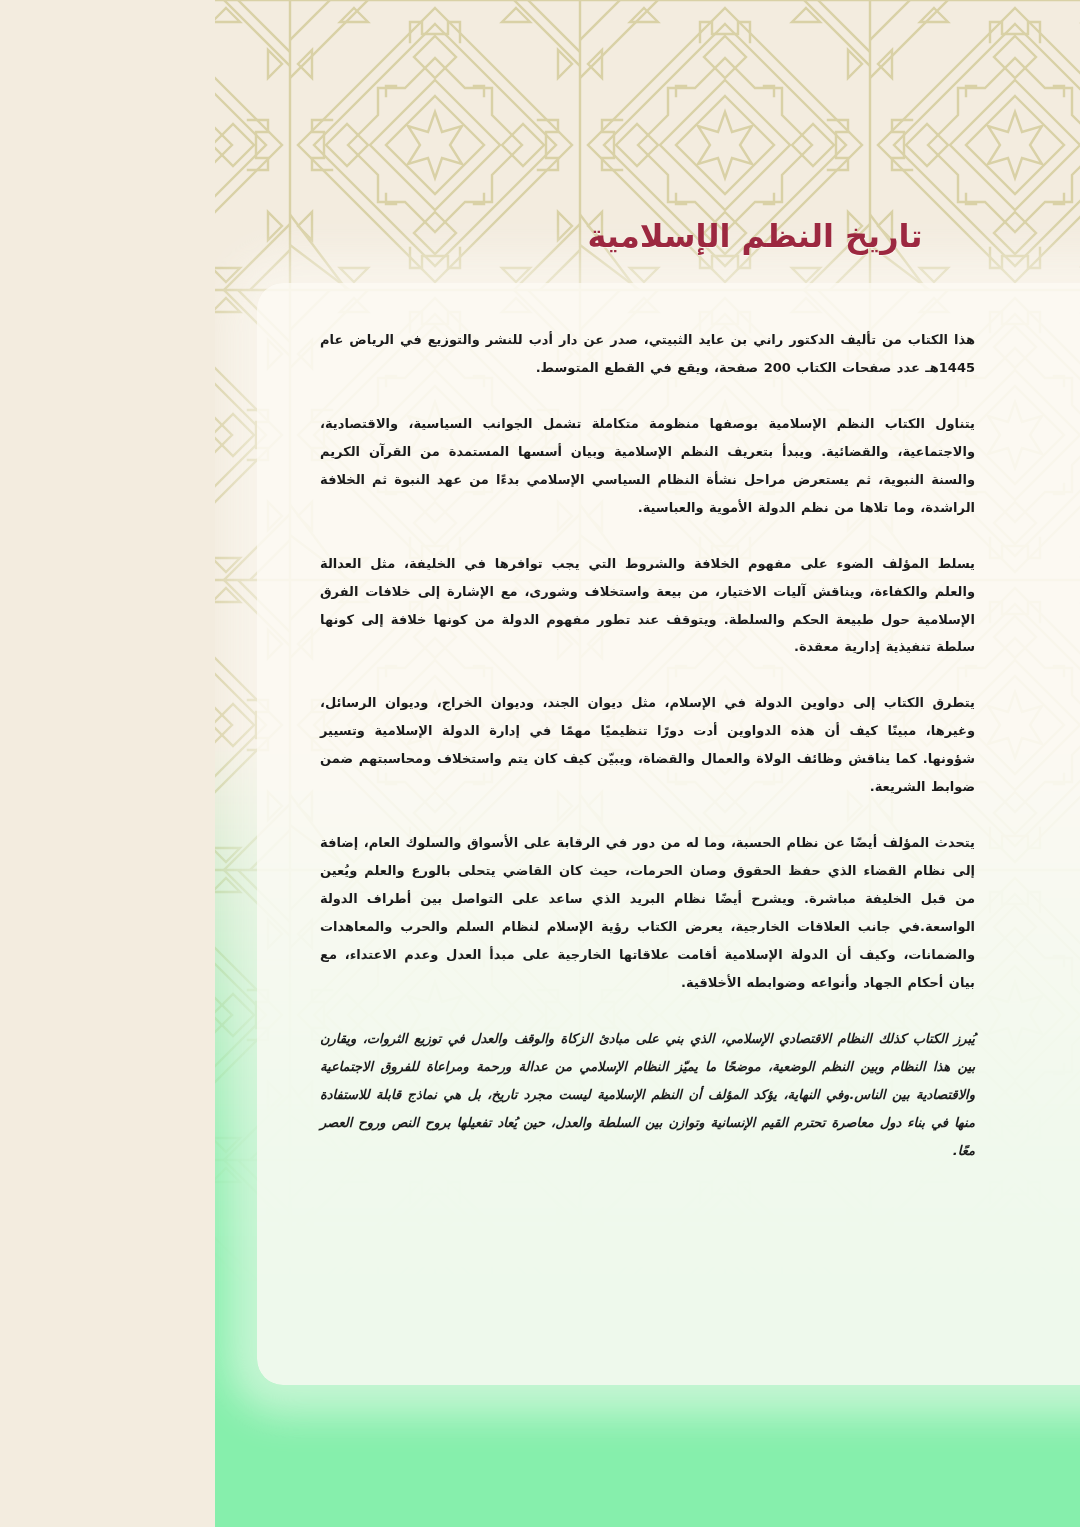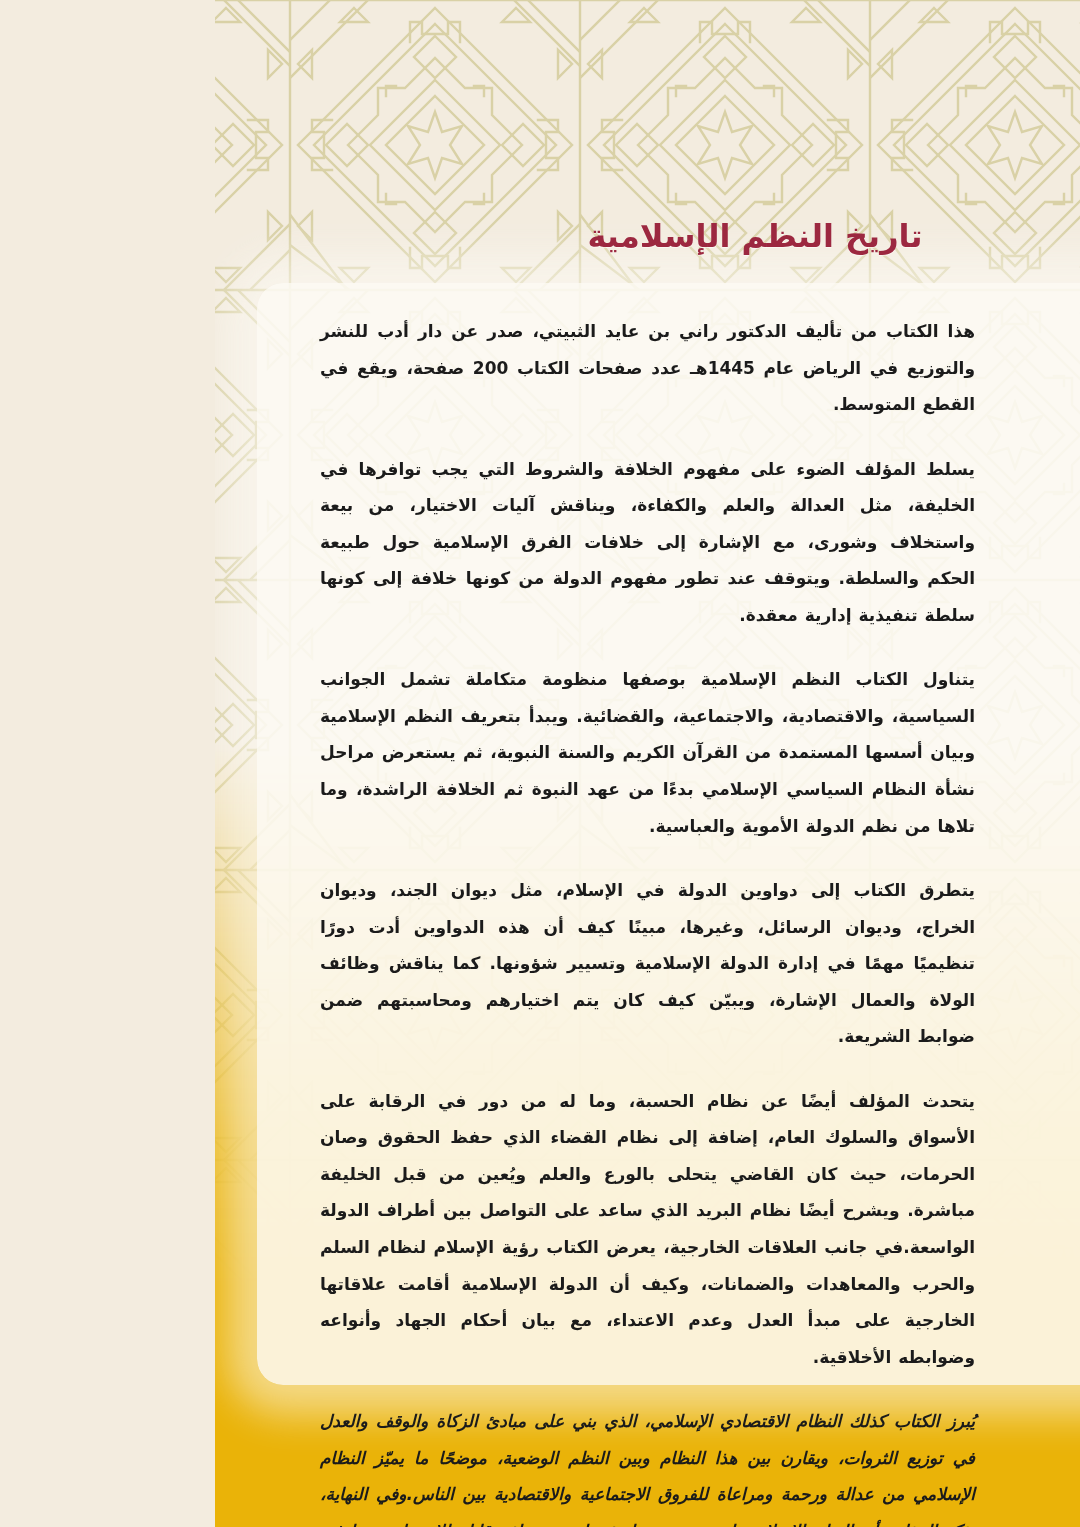"تاريخ النظم الإسلامية" .page { background: #eab308 -> #86efac }
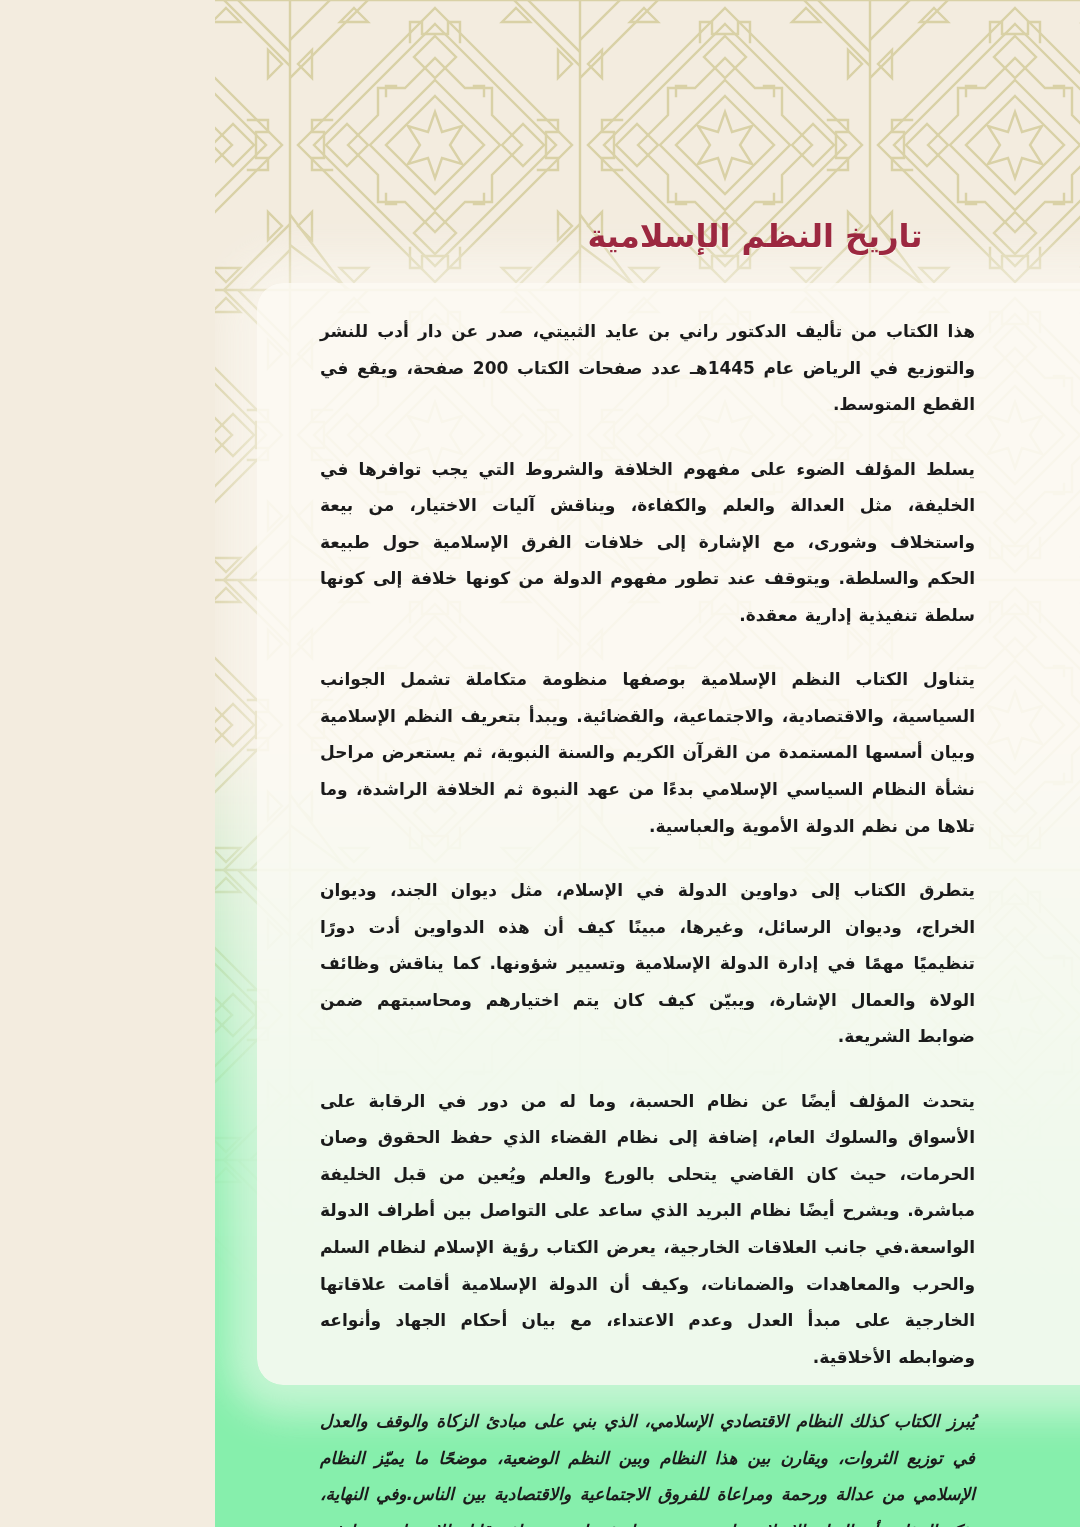"هذا الكتاب من تأليف الدكتور" .para { font-size: 17px -> 13px; margin: 3px 0 28px 0 -> 16px 0 28px 0 }
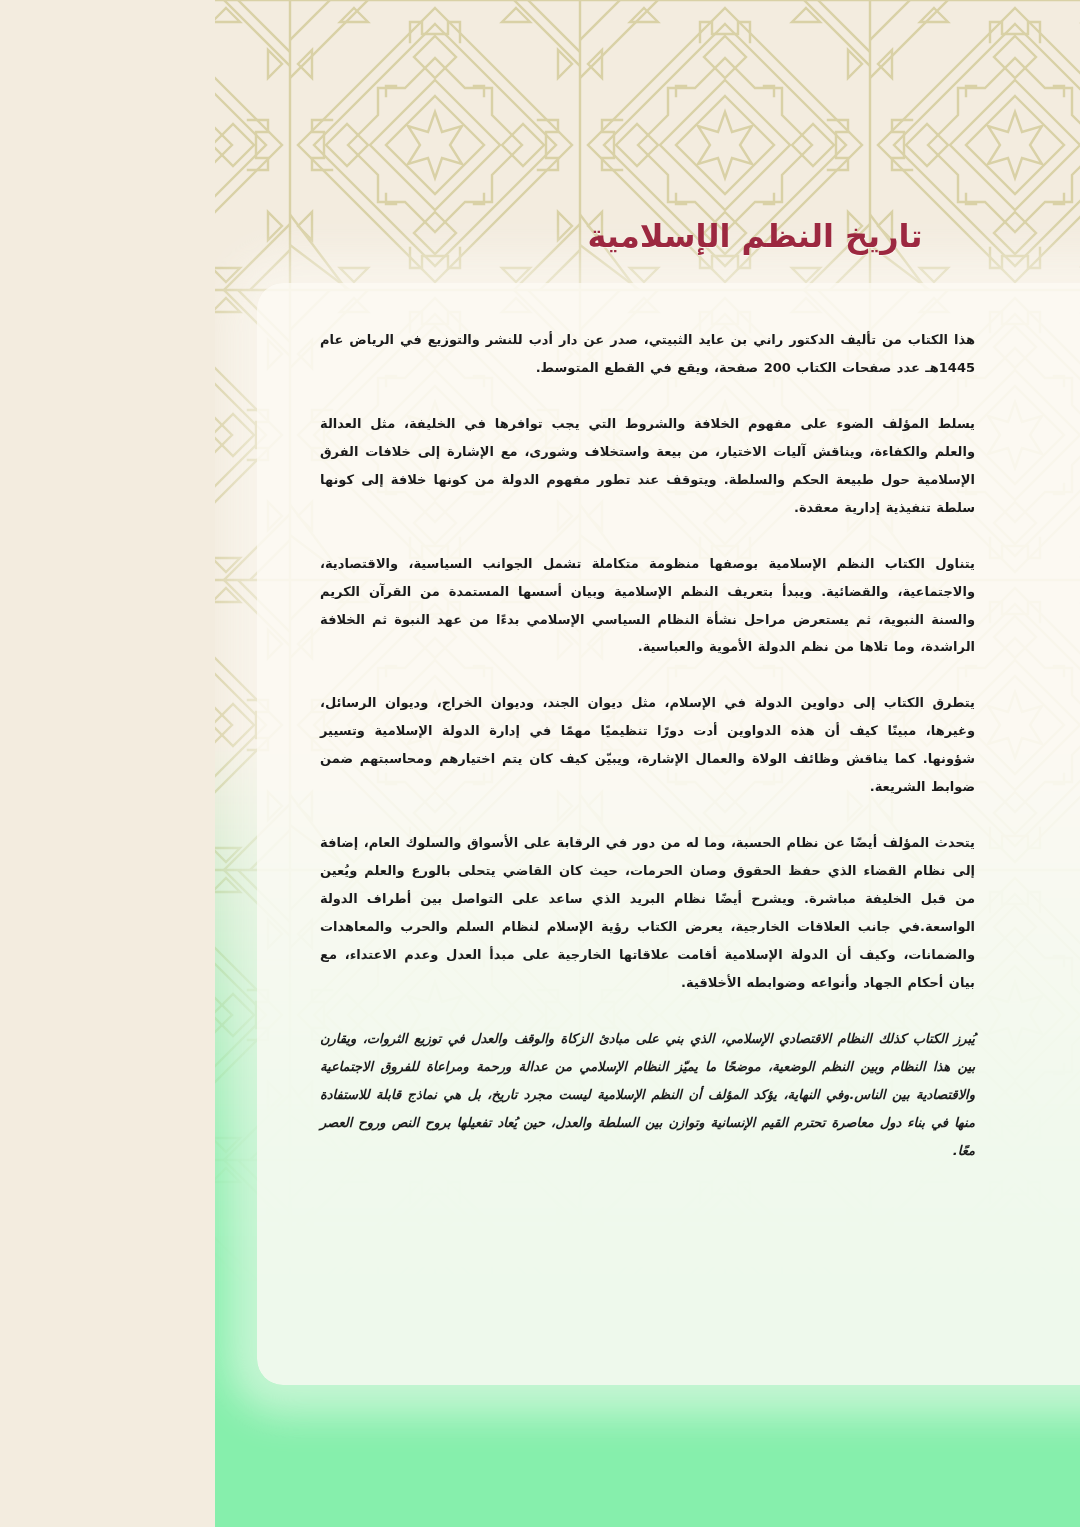"يسلط المؤلف الضوء على مفهوم" p.para { order: before "يتناول الكتاب النظم الإسلامية بوصفها" -> after "يتناول الكتاب النظم الإسلامية بوصفها" }
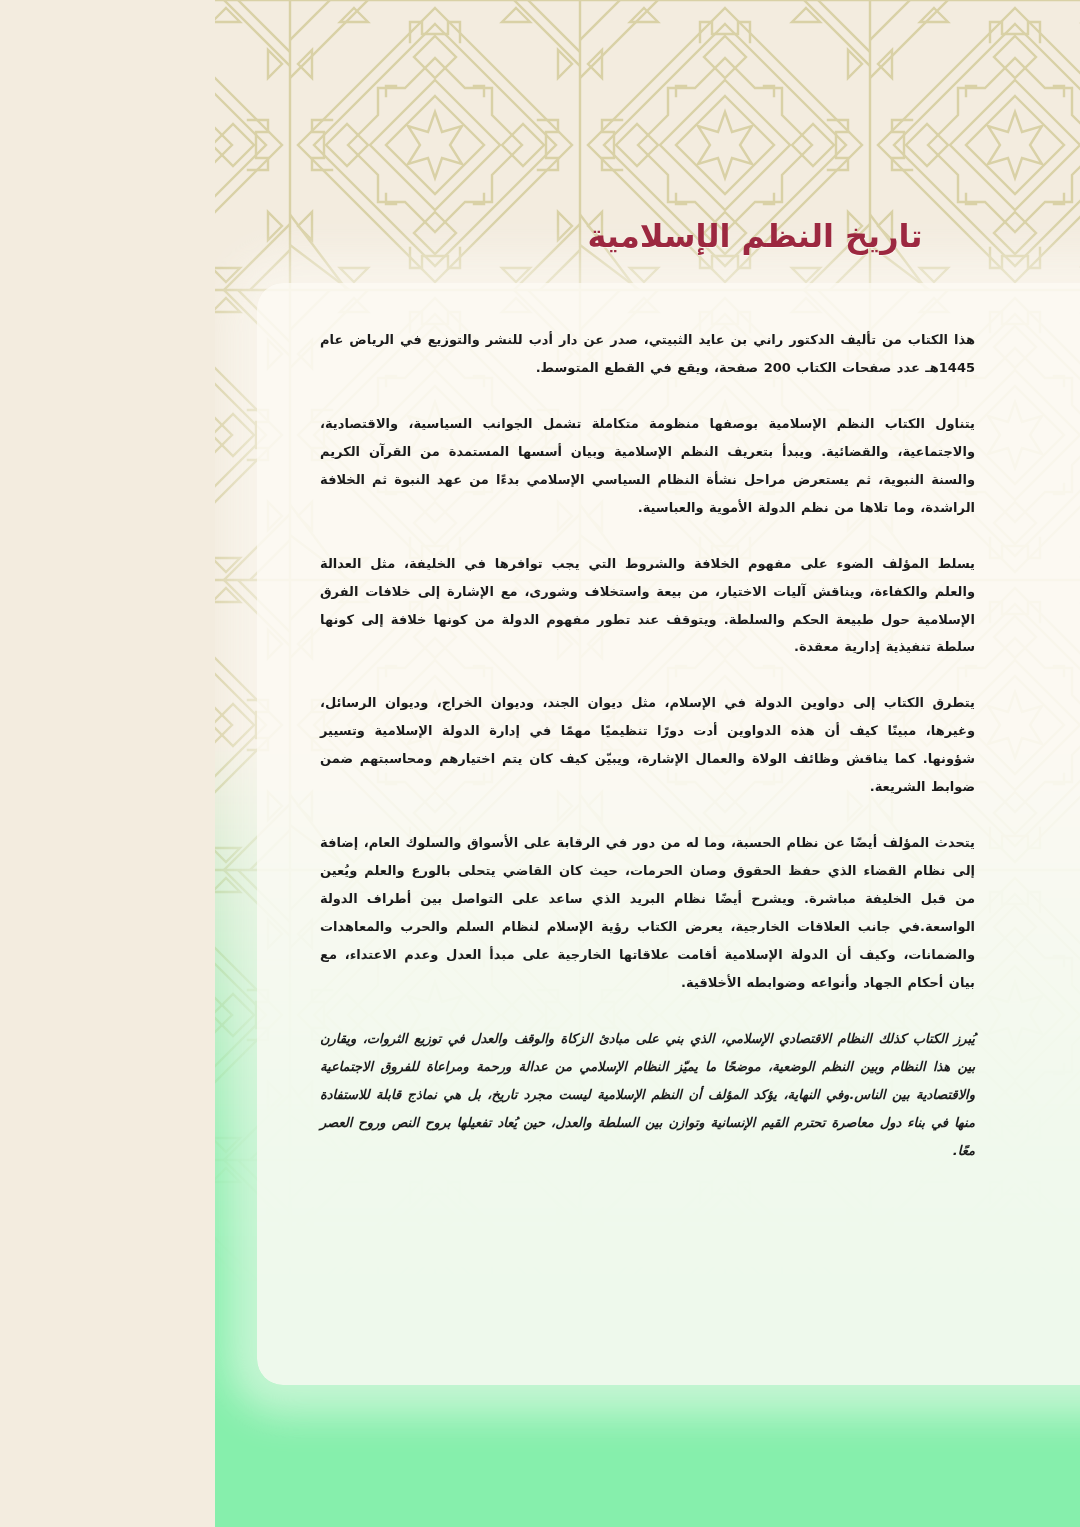"يتطرق الكتاب إلى دواوين الدولة" p.para { text: الإشارة، ويبيّن كيف كان يتم اختيارهم -> والقضاة، ويبيّن كيف كان يتم واستخلاف }
